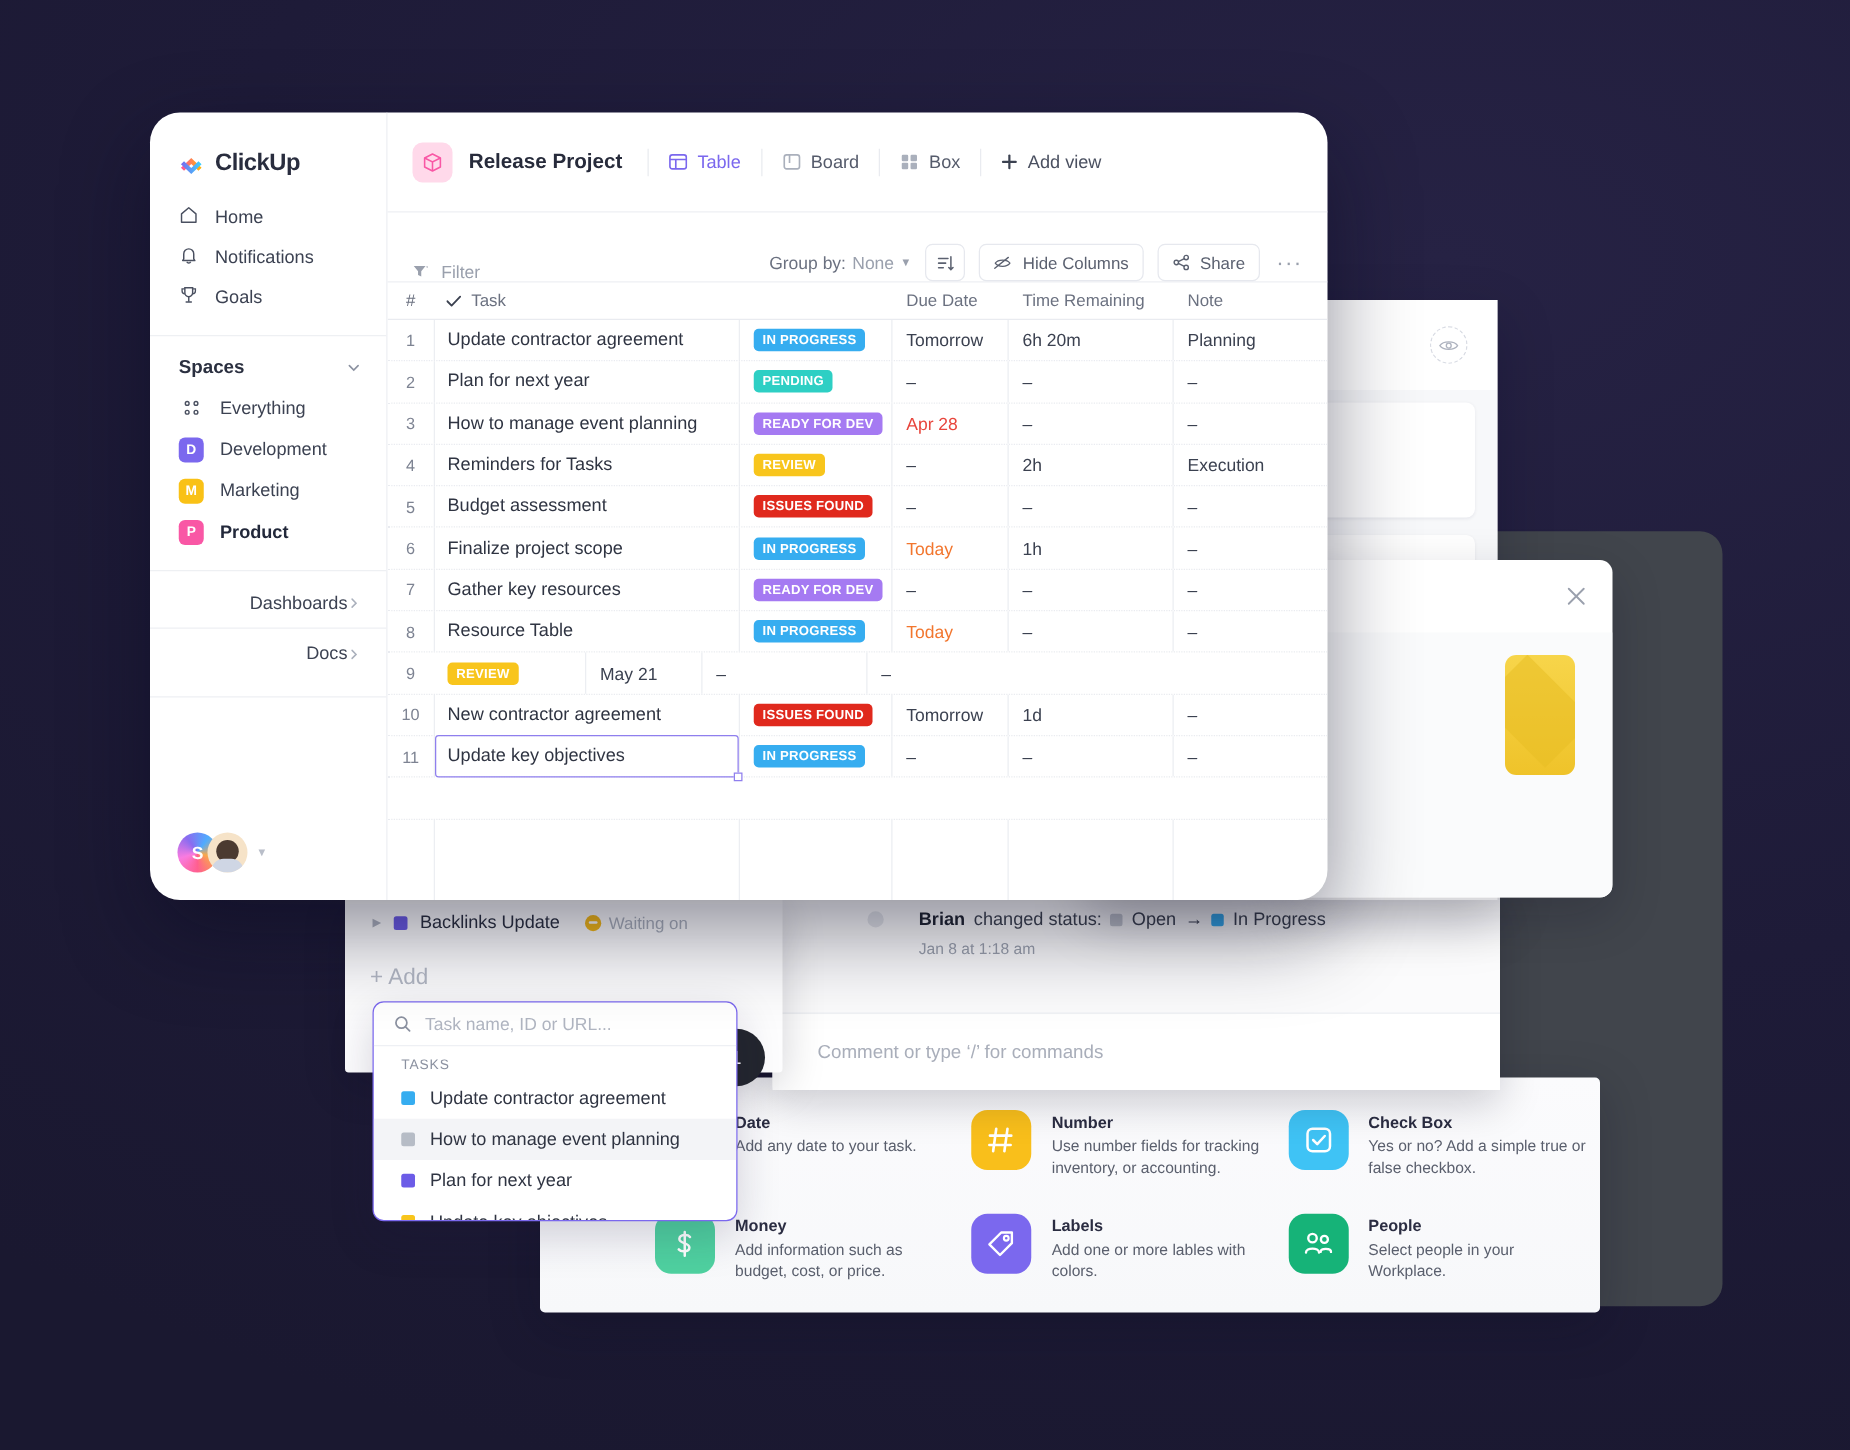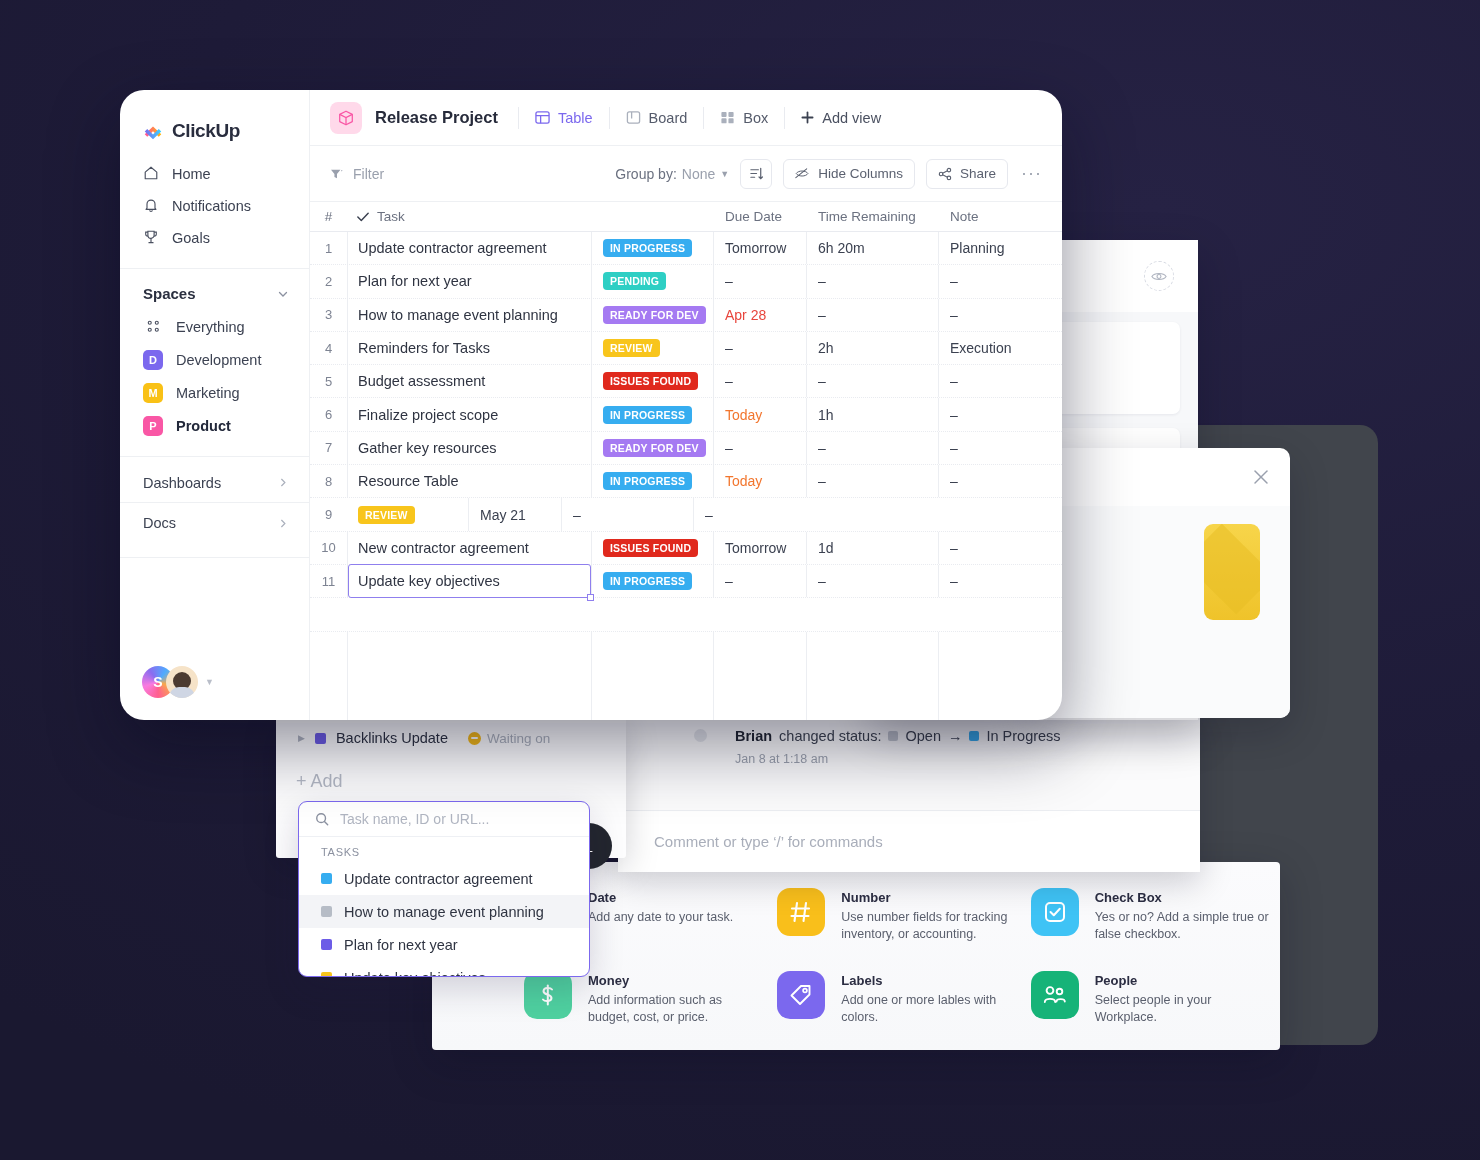"Release Project" .topbar { height: 56px -> 80px }
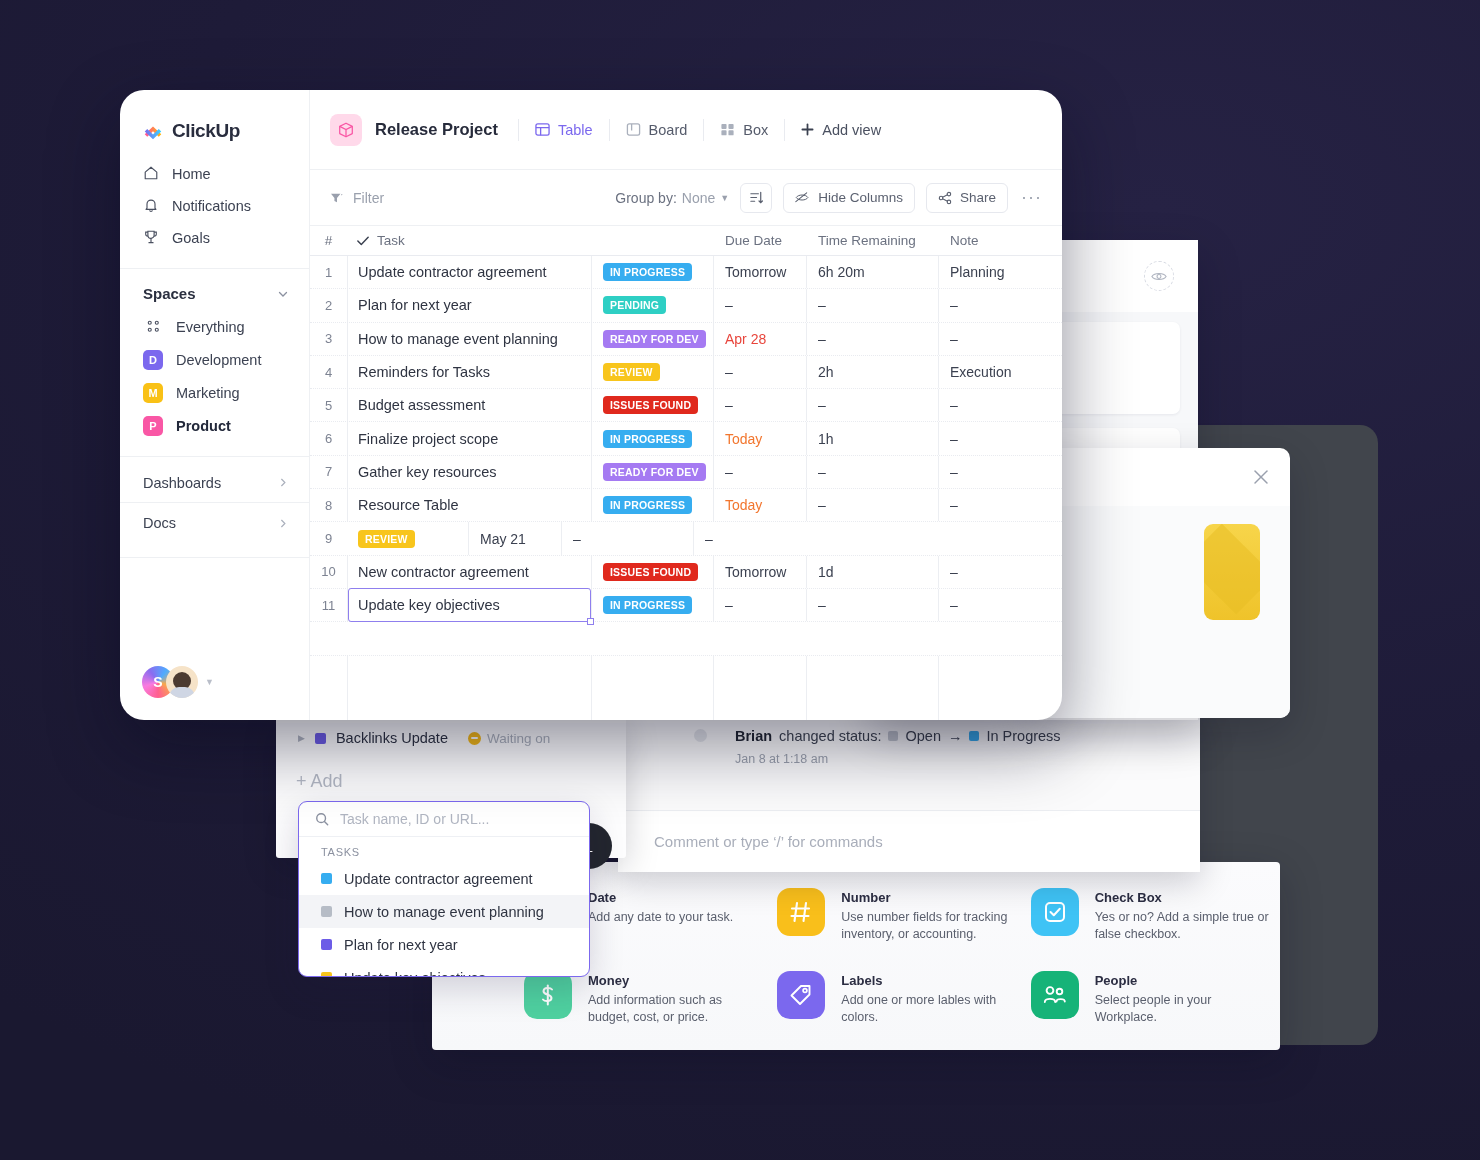"Filter" .toolbar { align-items: center -> flex-end }
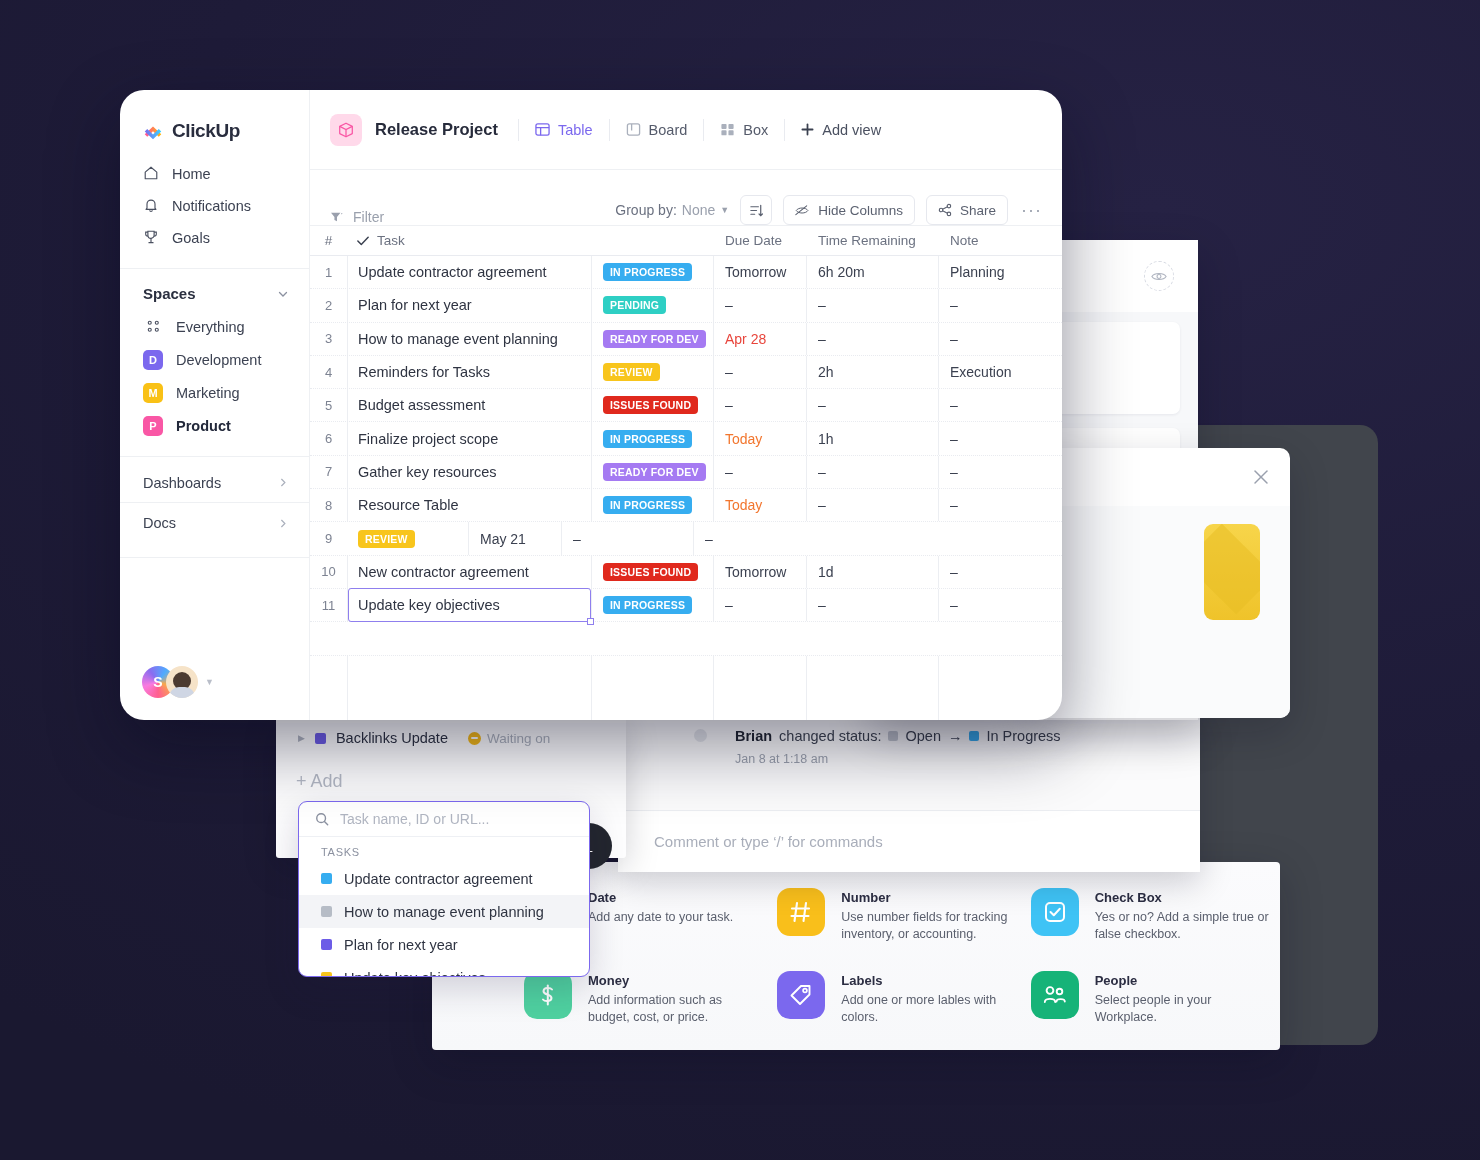"Dashboards" .sb-link { justify-content: space-between -> flex-end }
